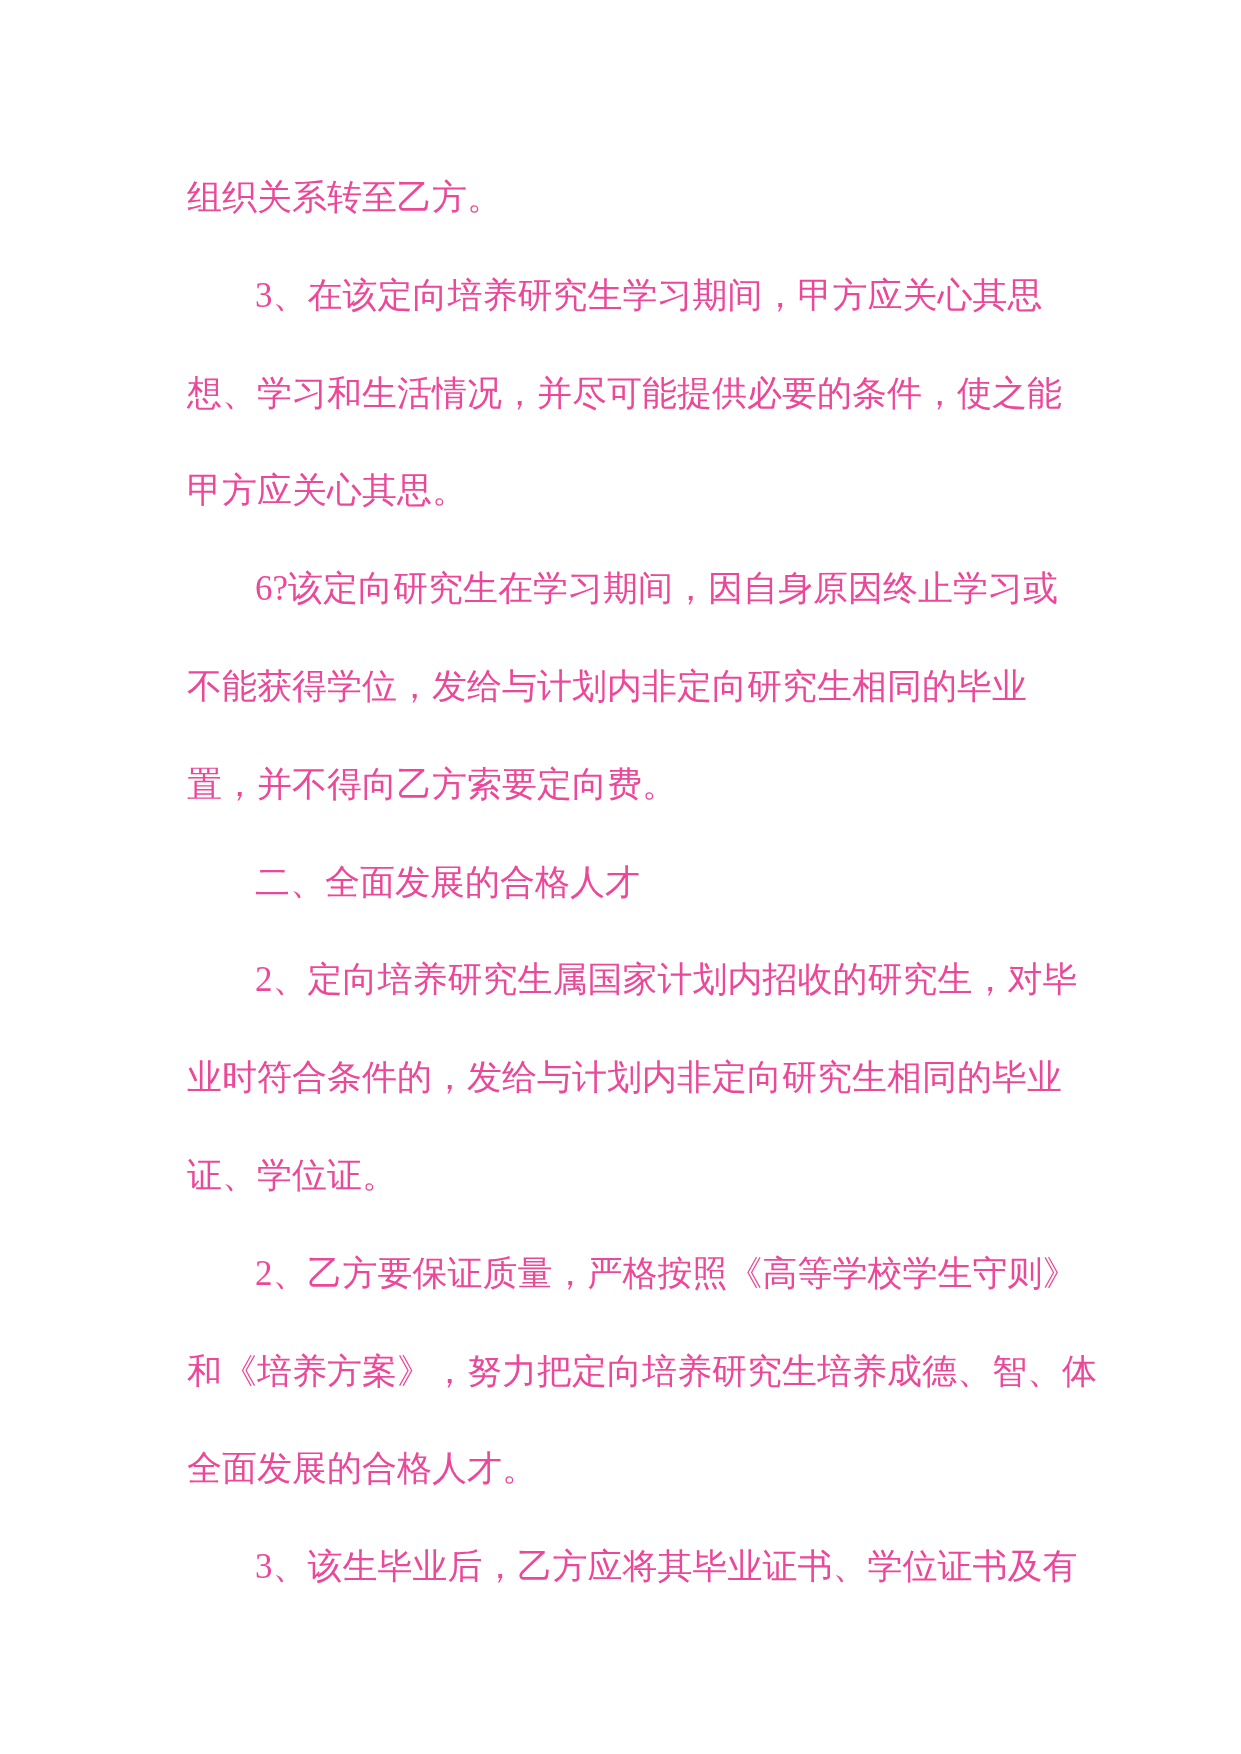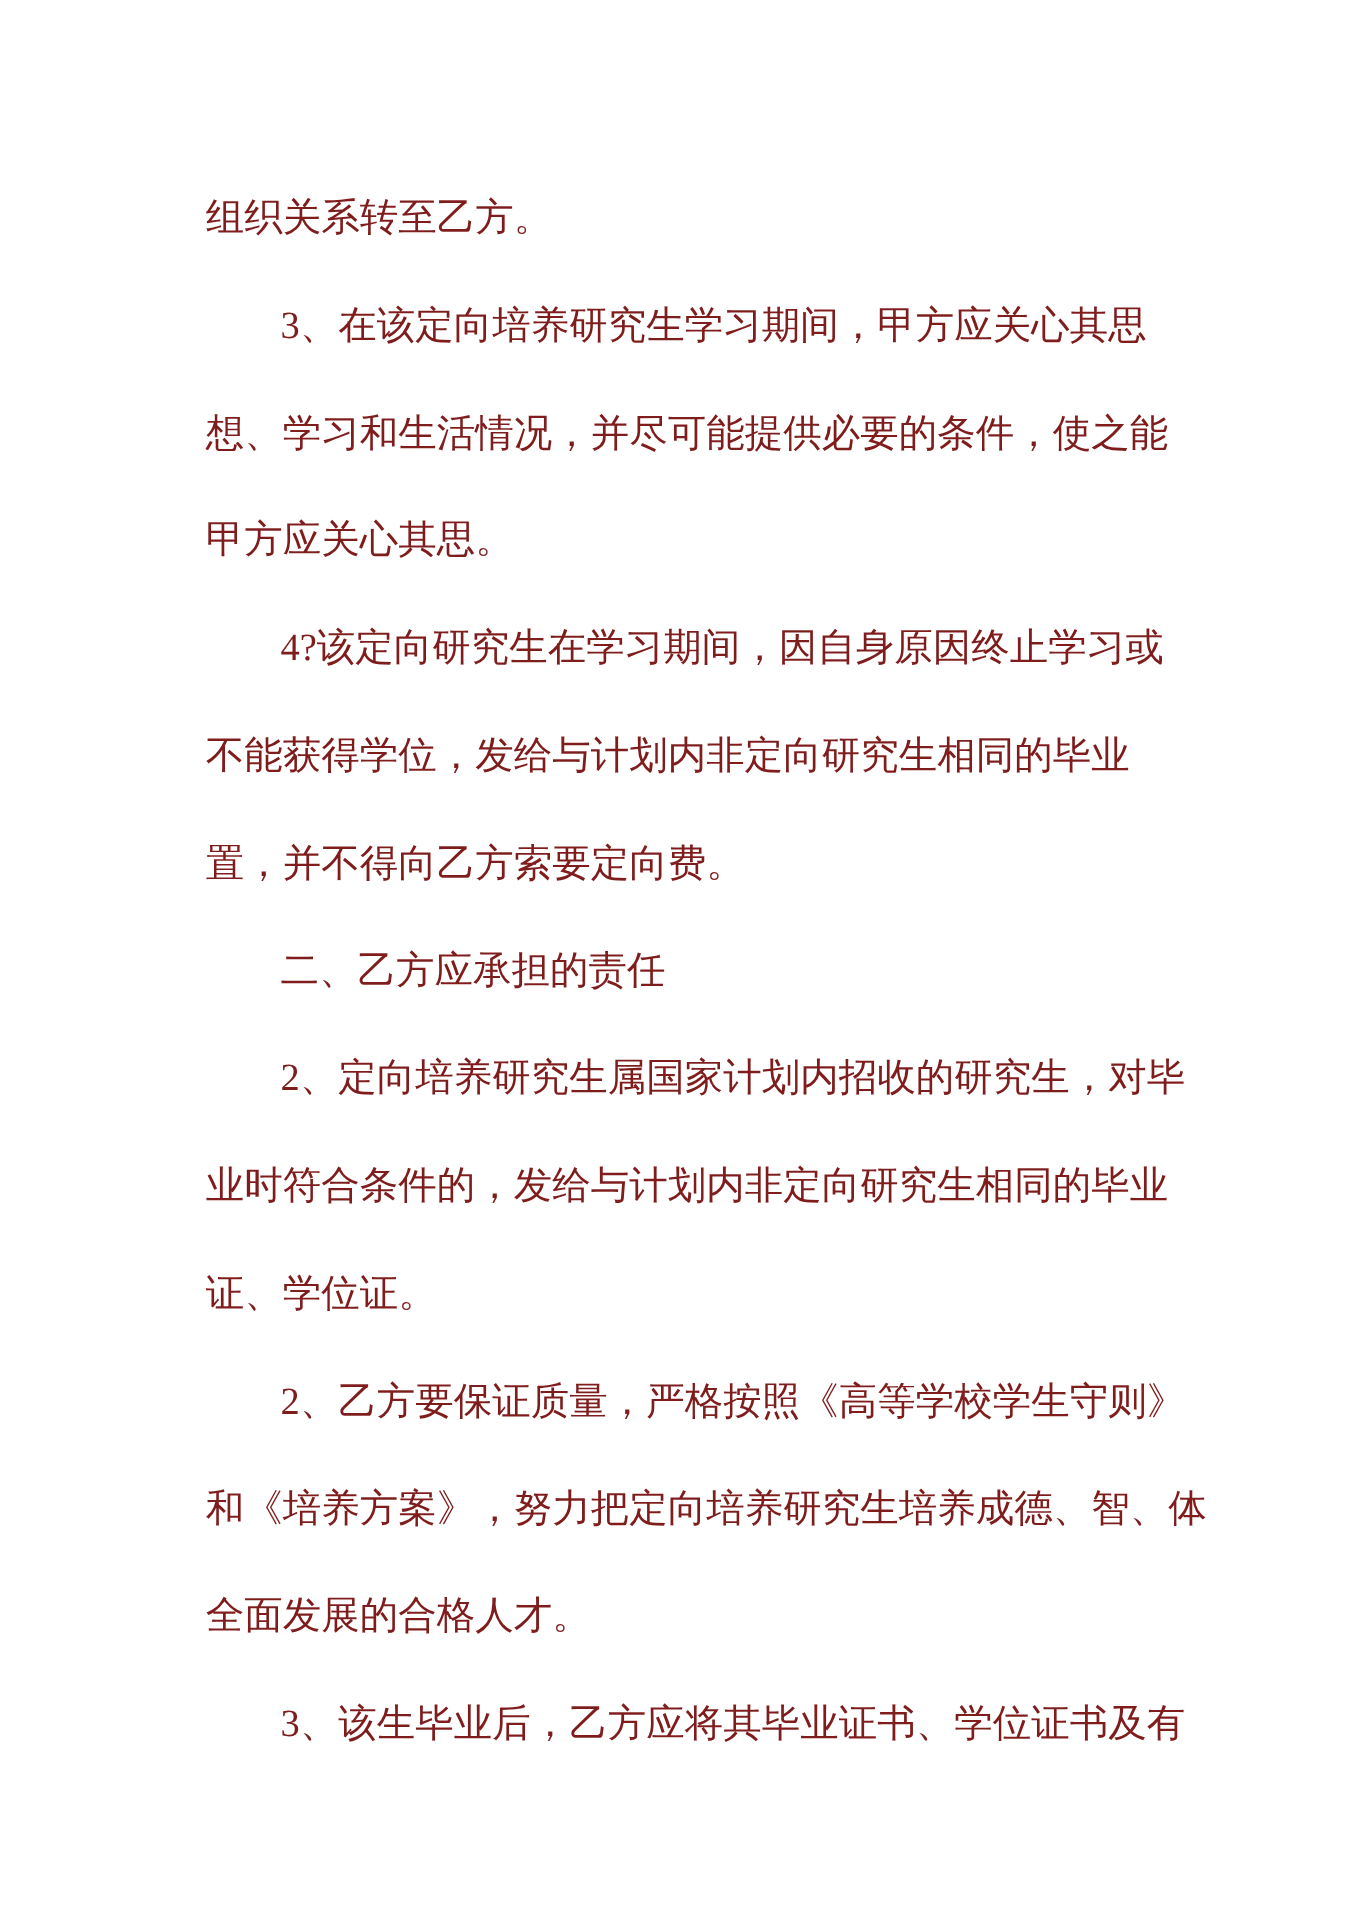"组织关系转至乙方。" .doc-line { color: #7f1d1d -> #ec4899 }
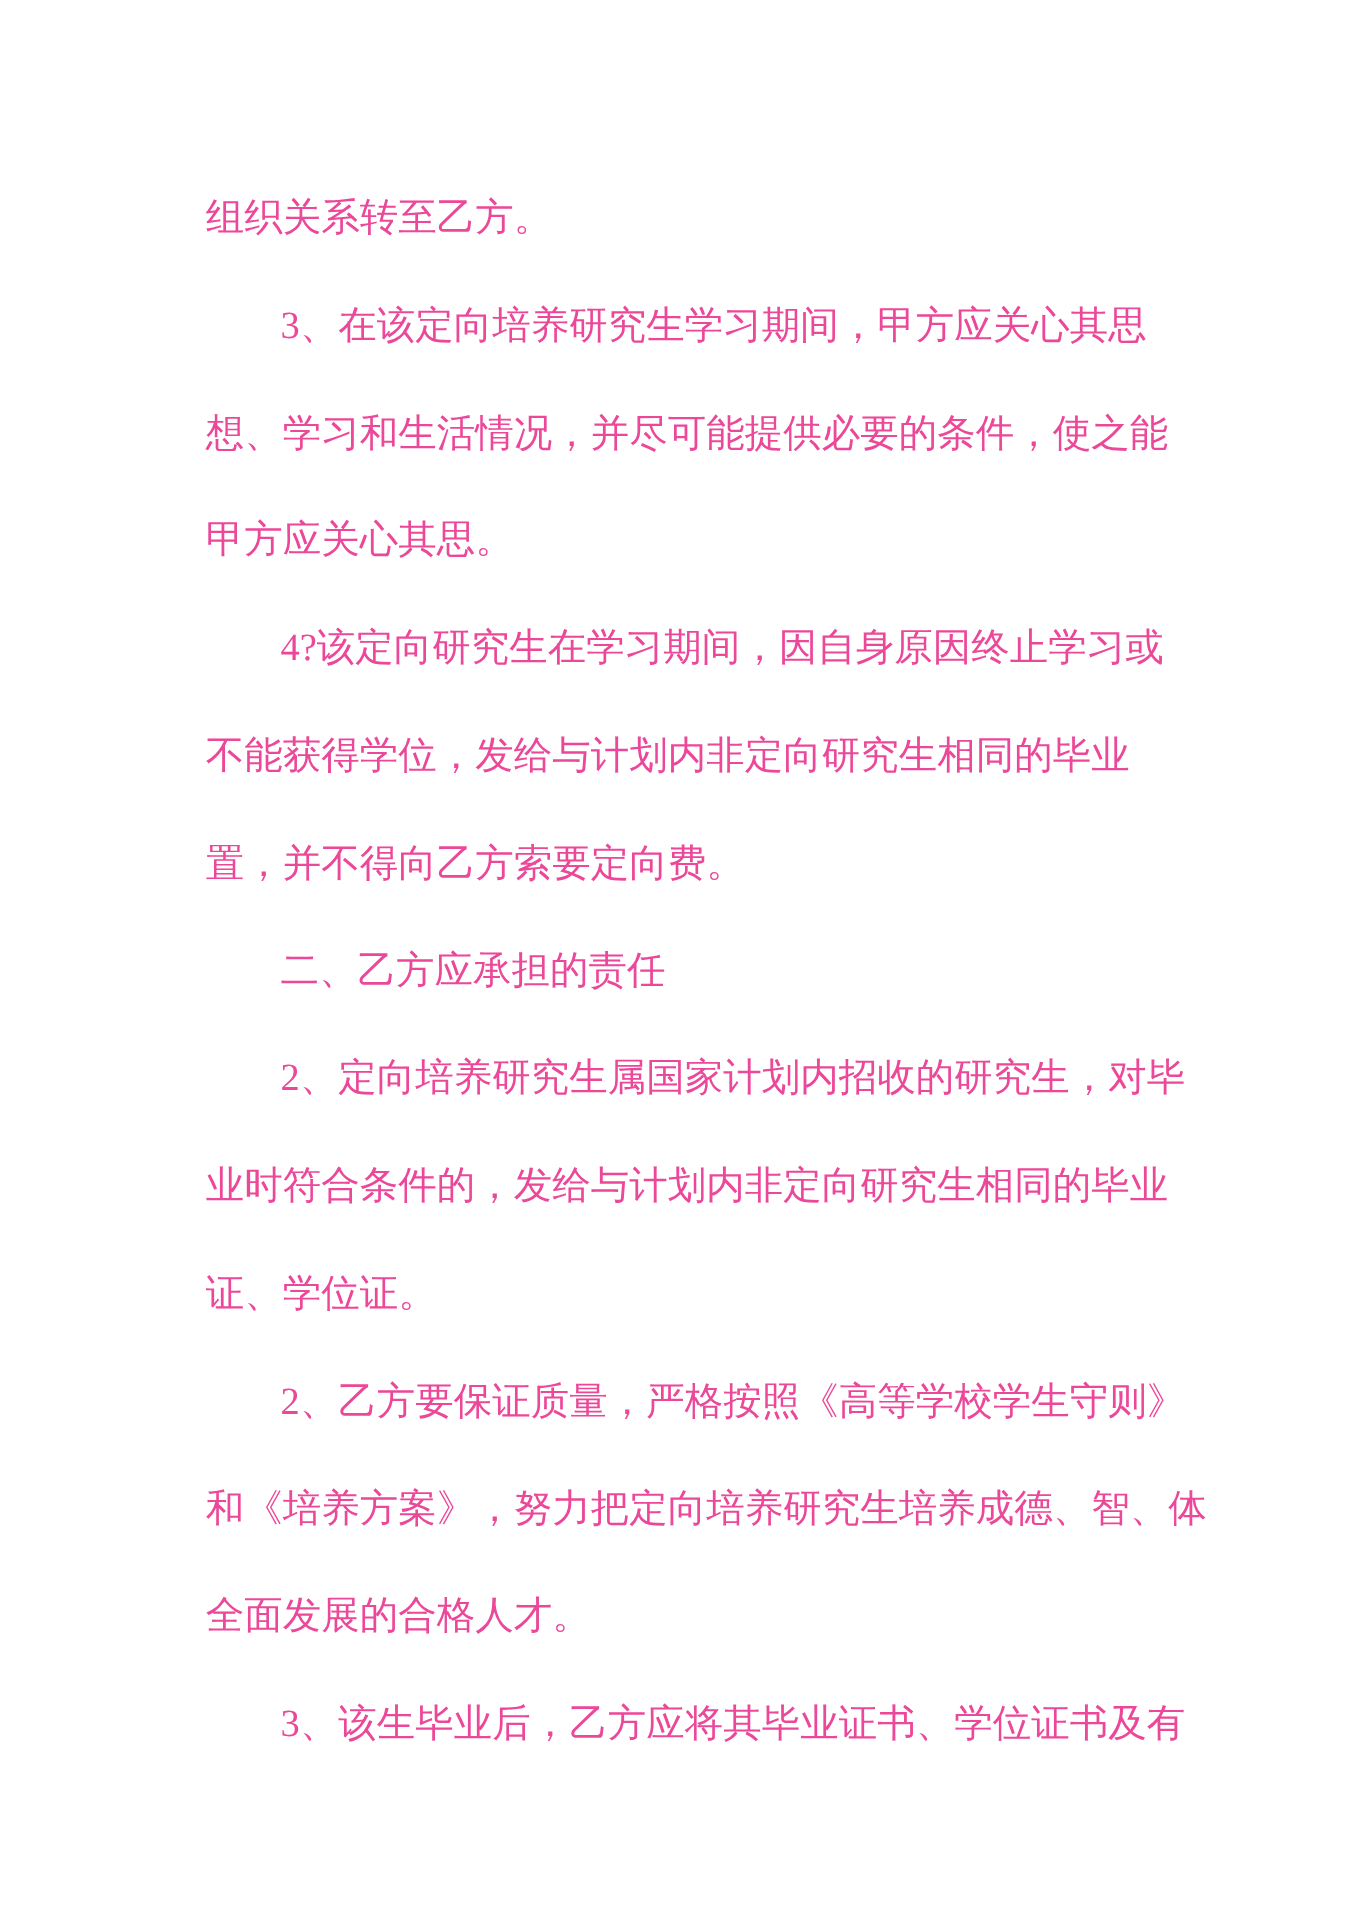"4?该定向研究生在学习期间，因自身原因终止学习或" div.doc-line { text: 4 -> 6 }
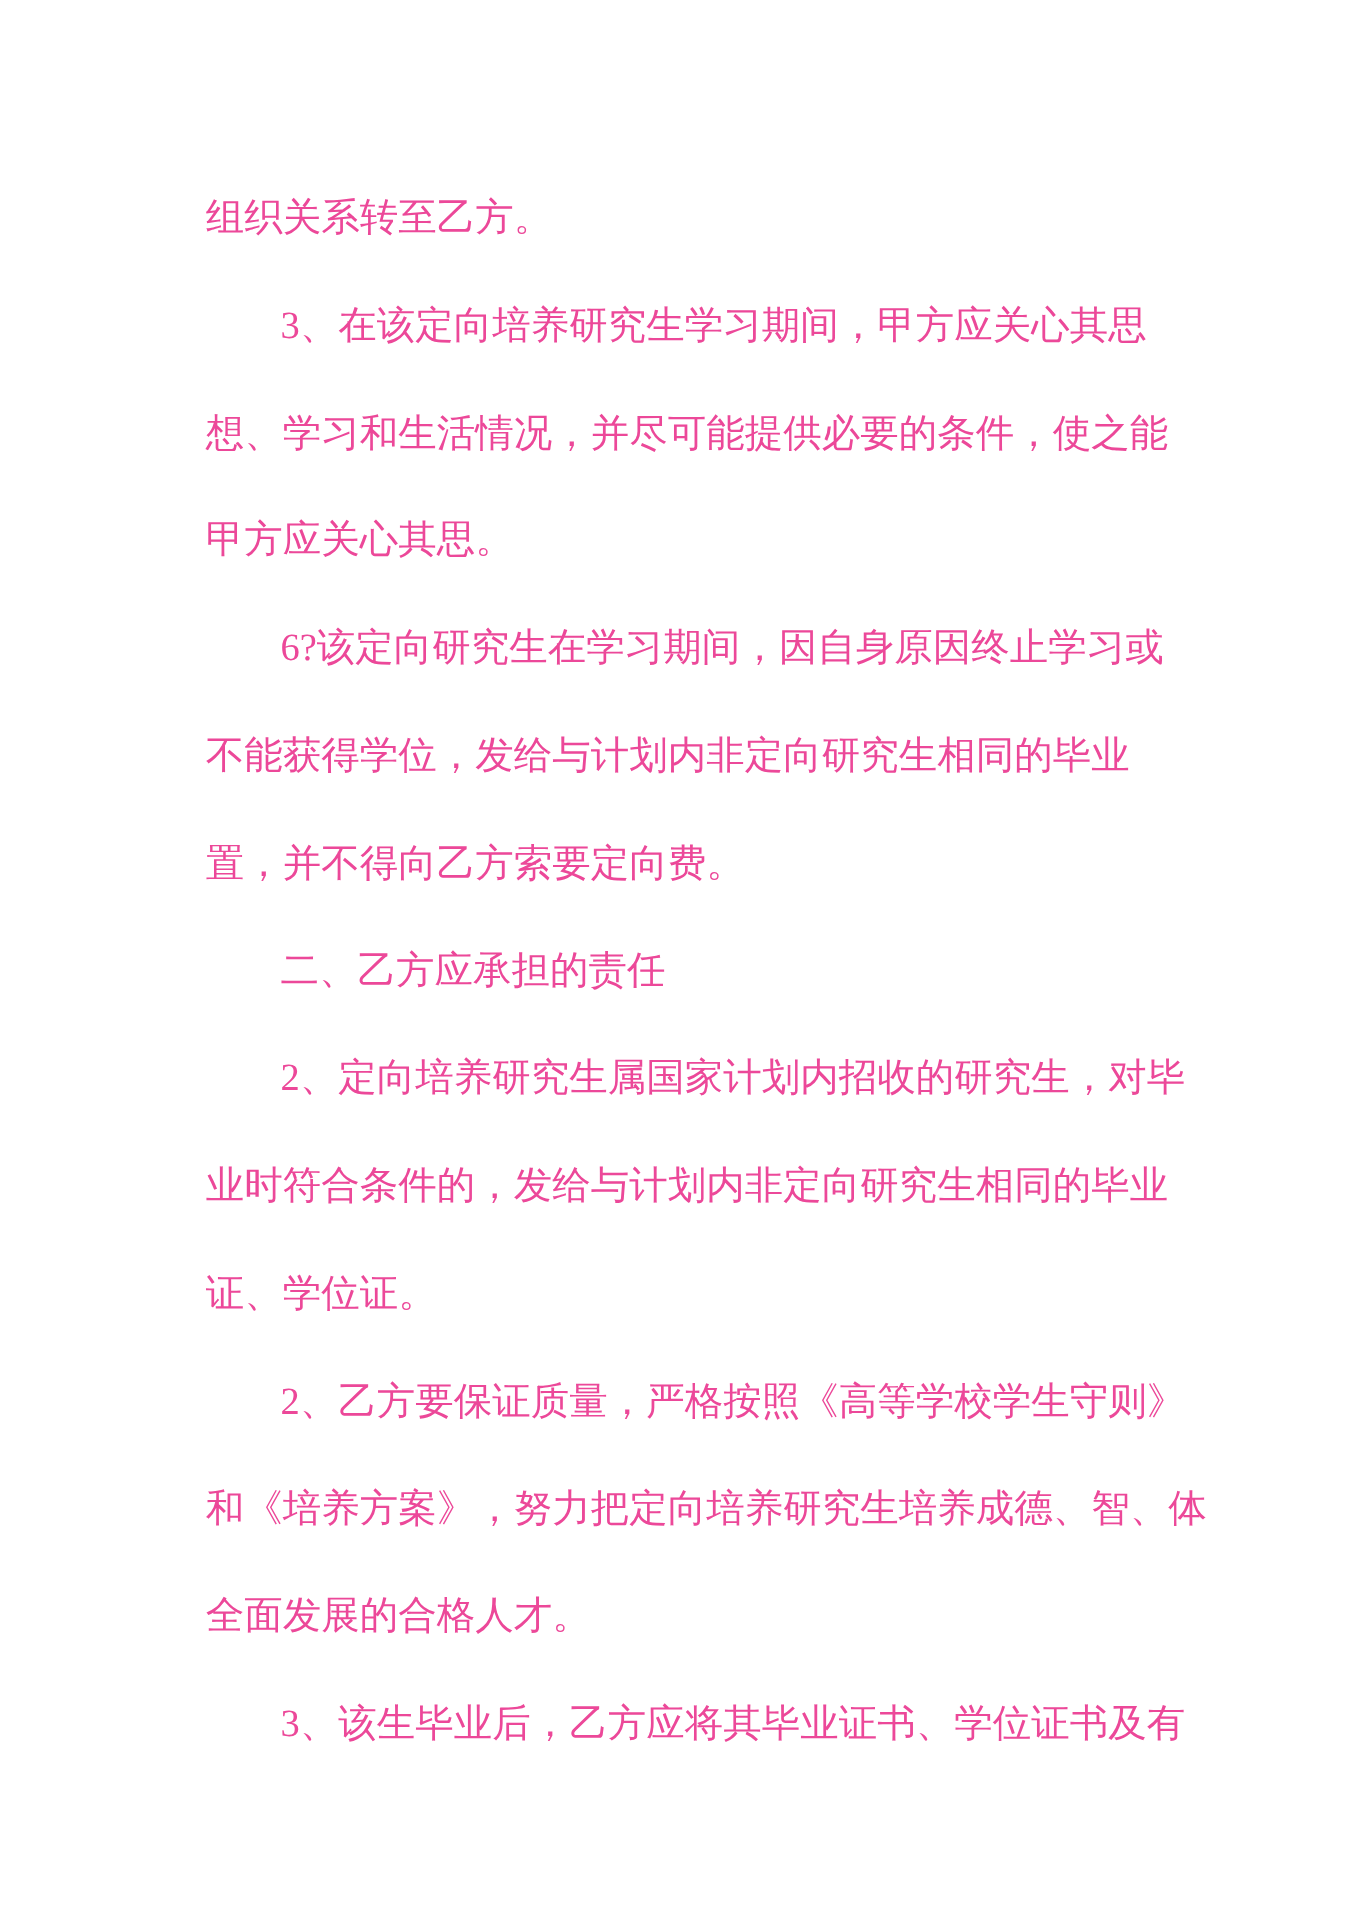"二、乙方应承担的责任" div.doc-line { text: 乙方应承担的责任 -> 全面发展的合格人才 }
